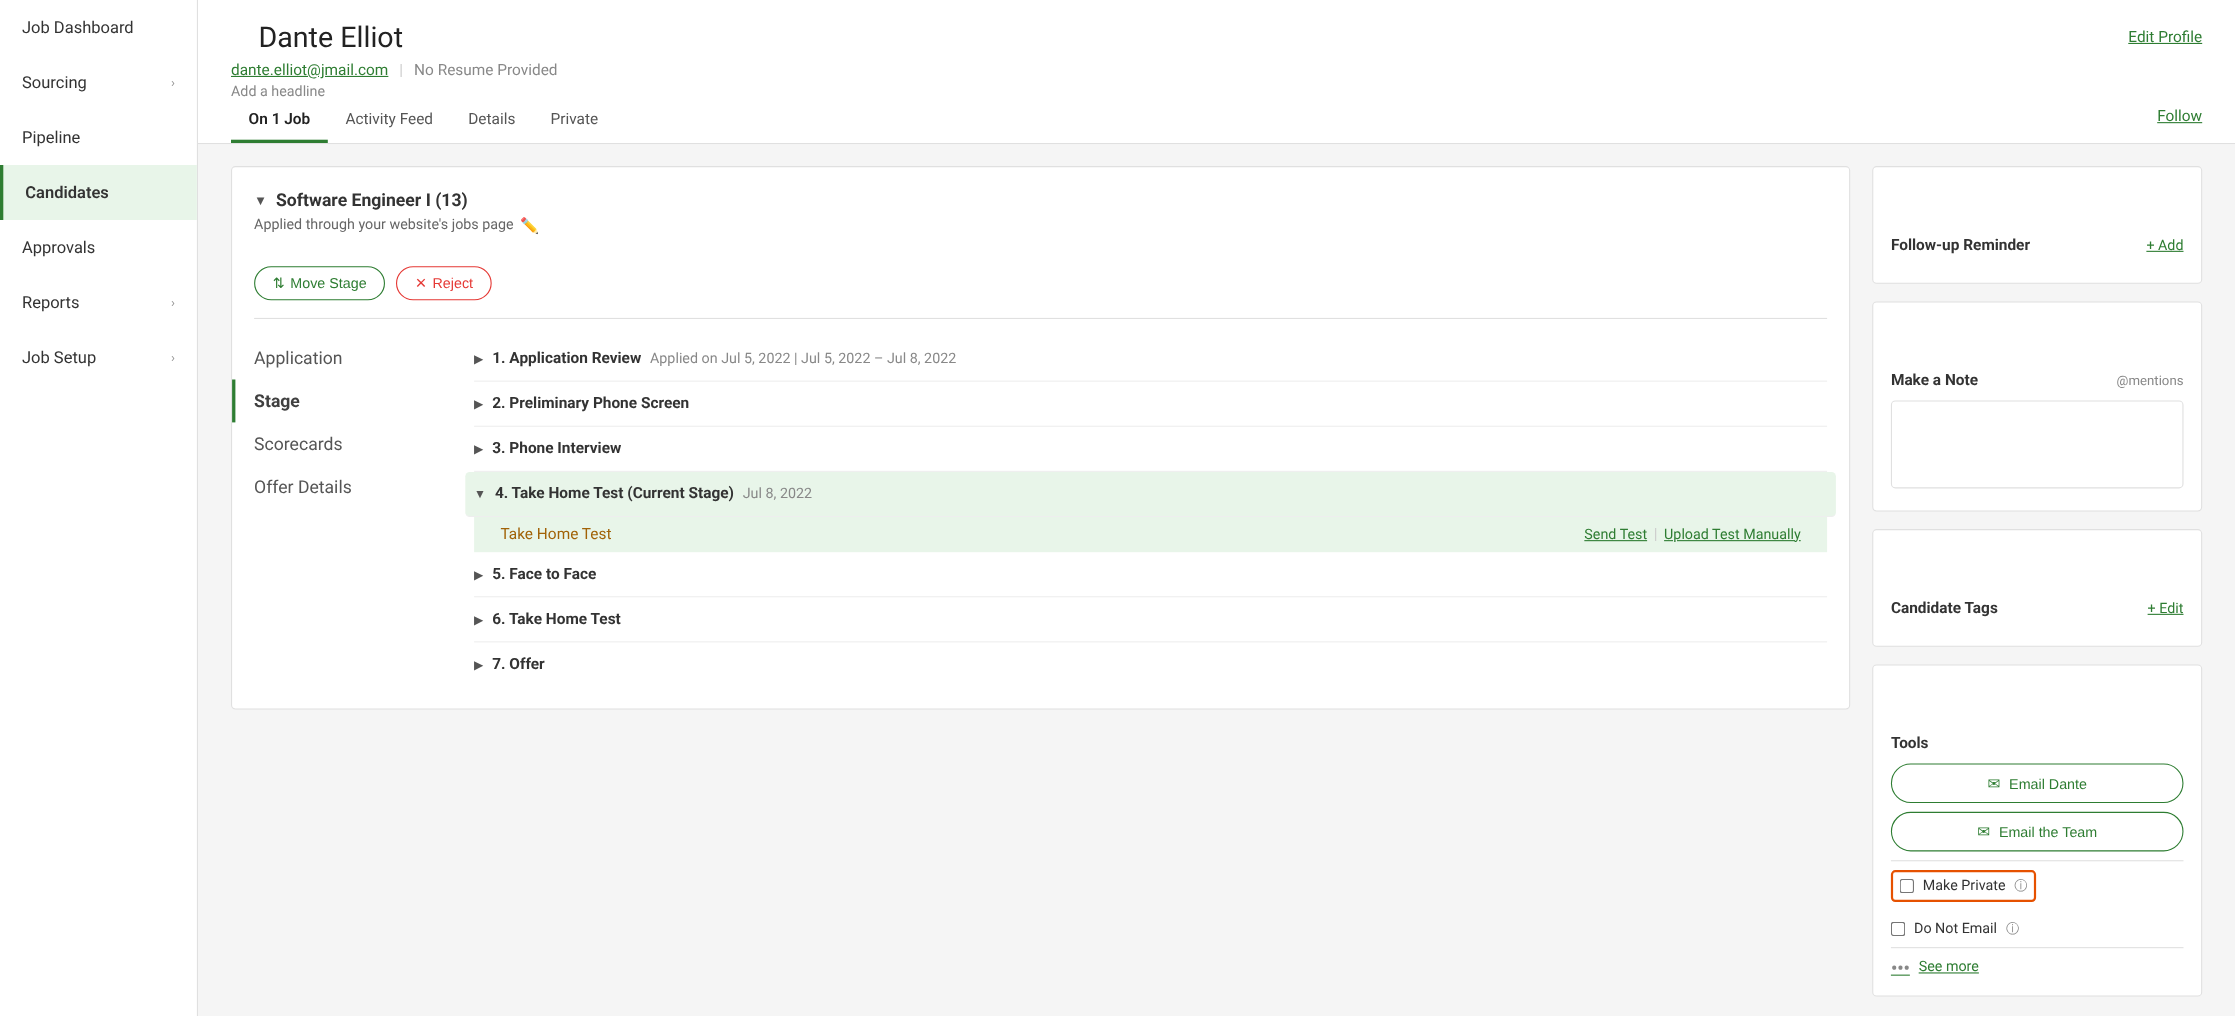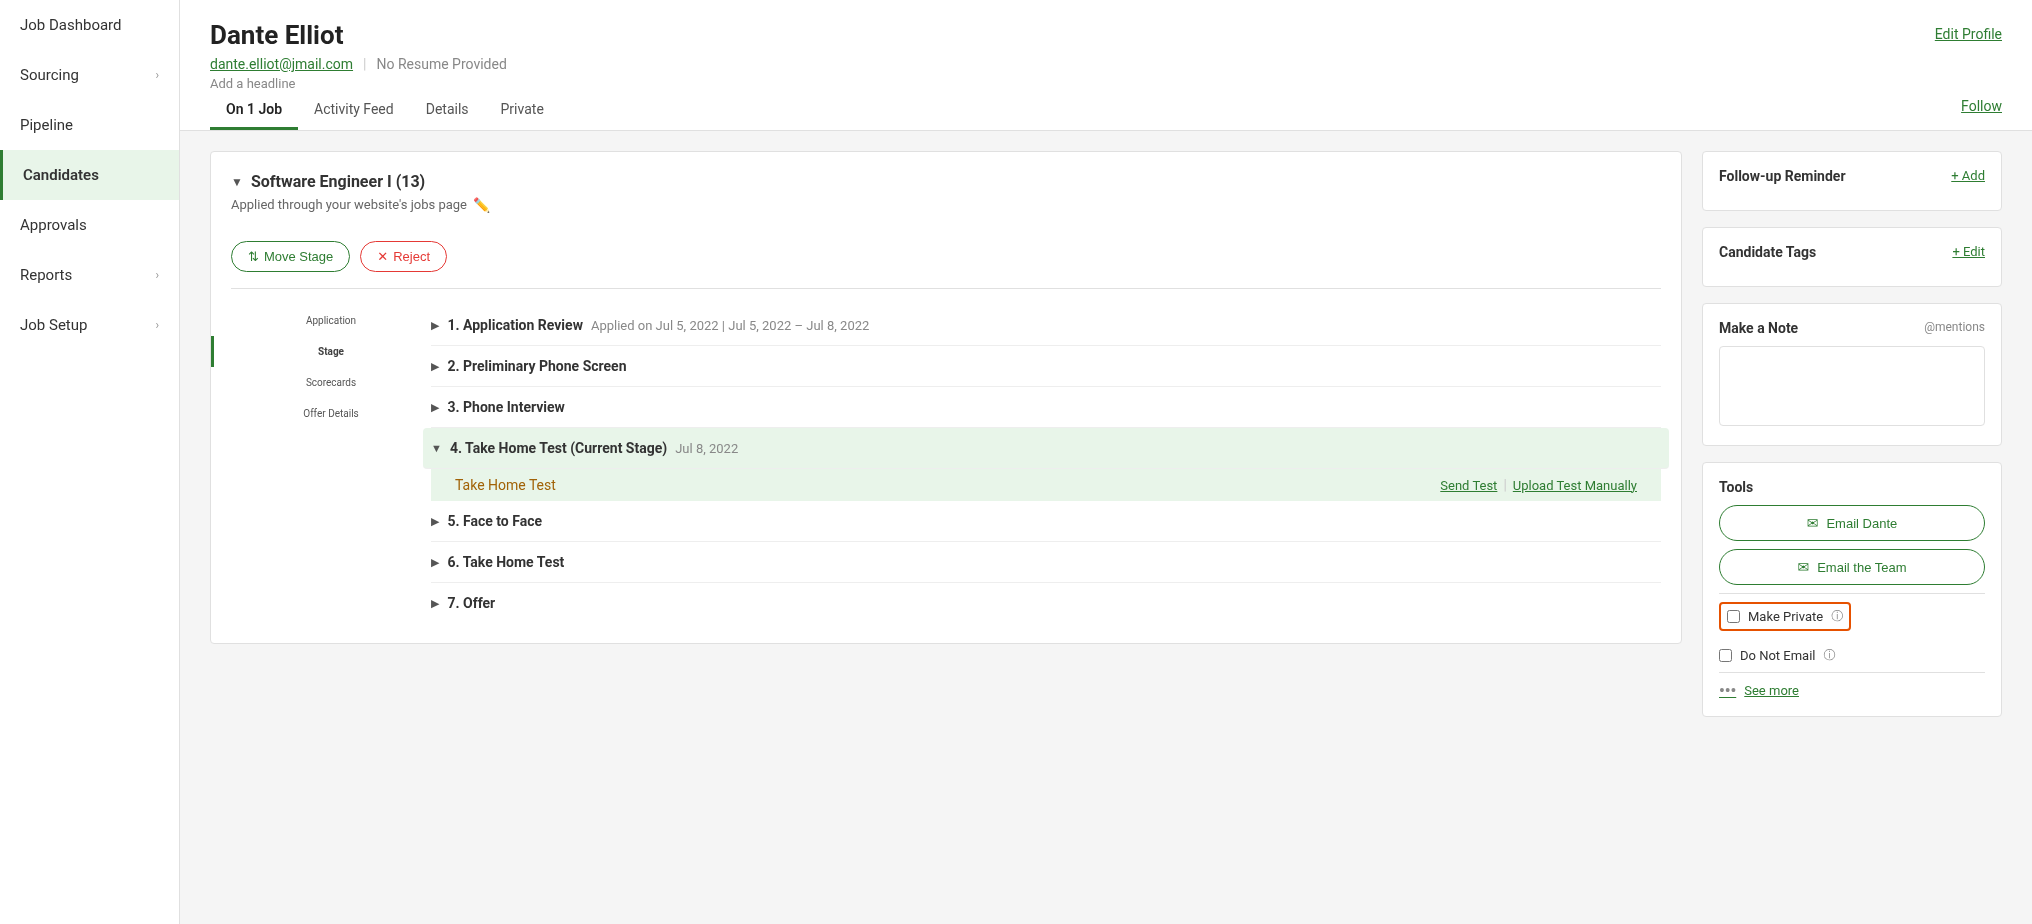"Dante Elliot" .candidate-name { font-weight: 700 -> 400; margin-left: none -> 25px }
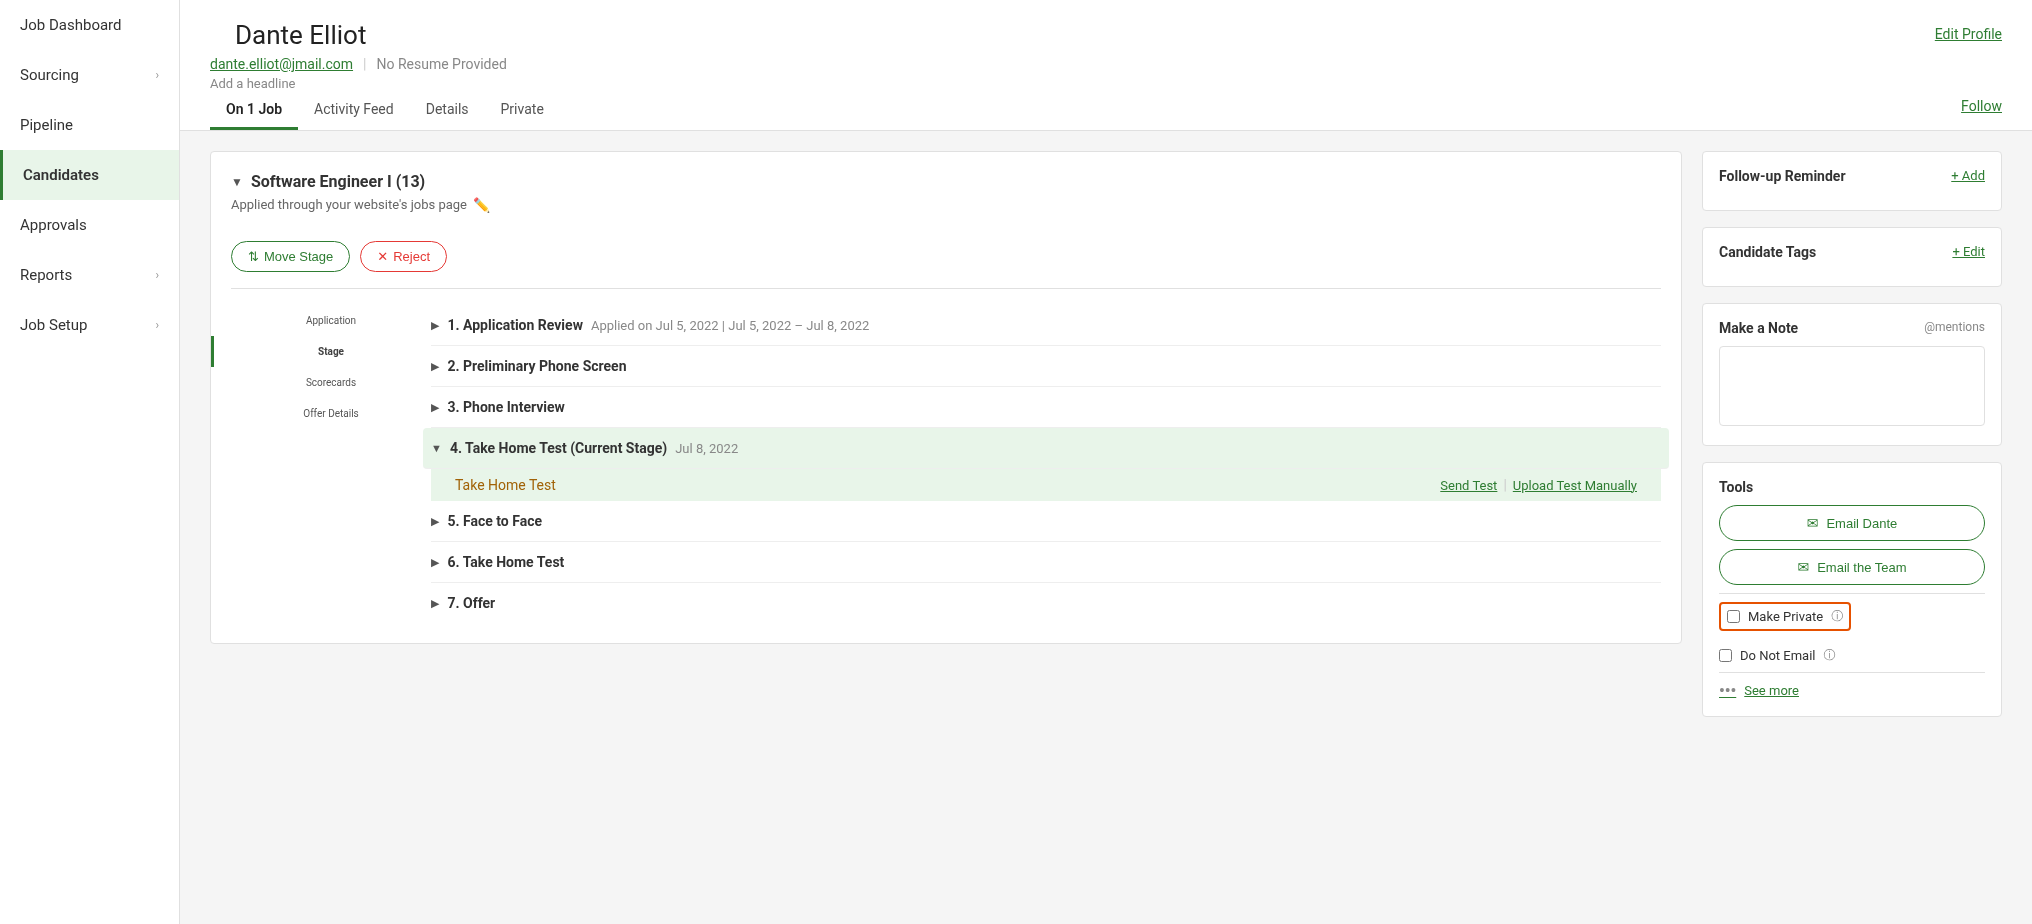"Follow-up Reminder" .right-section-header { align-items: none -> center; margin-top: none -> 47px }
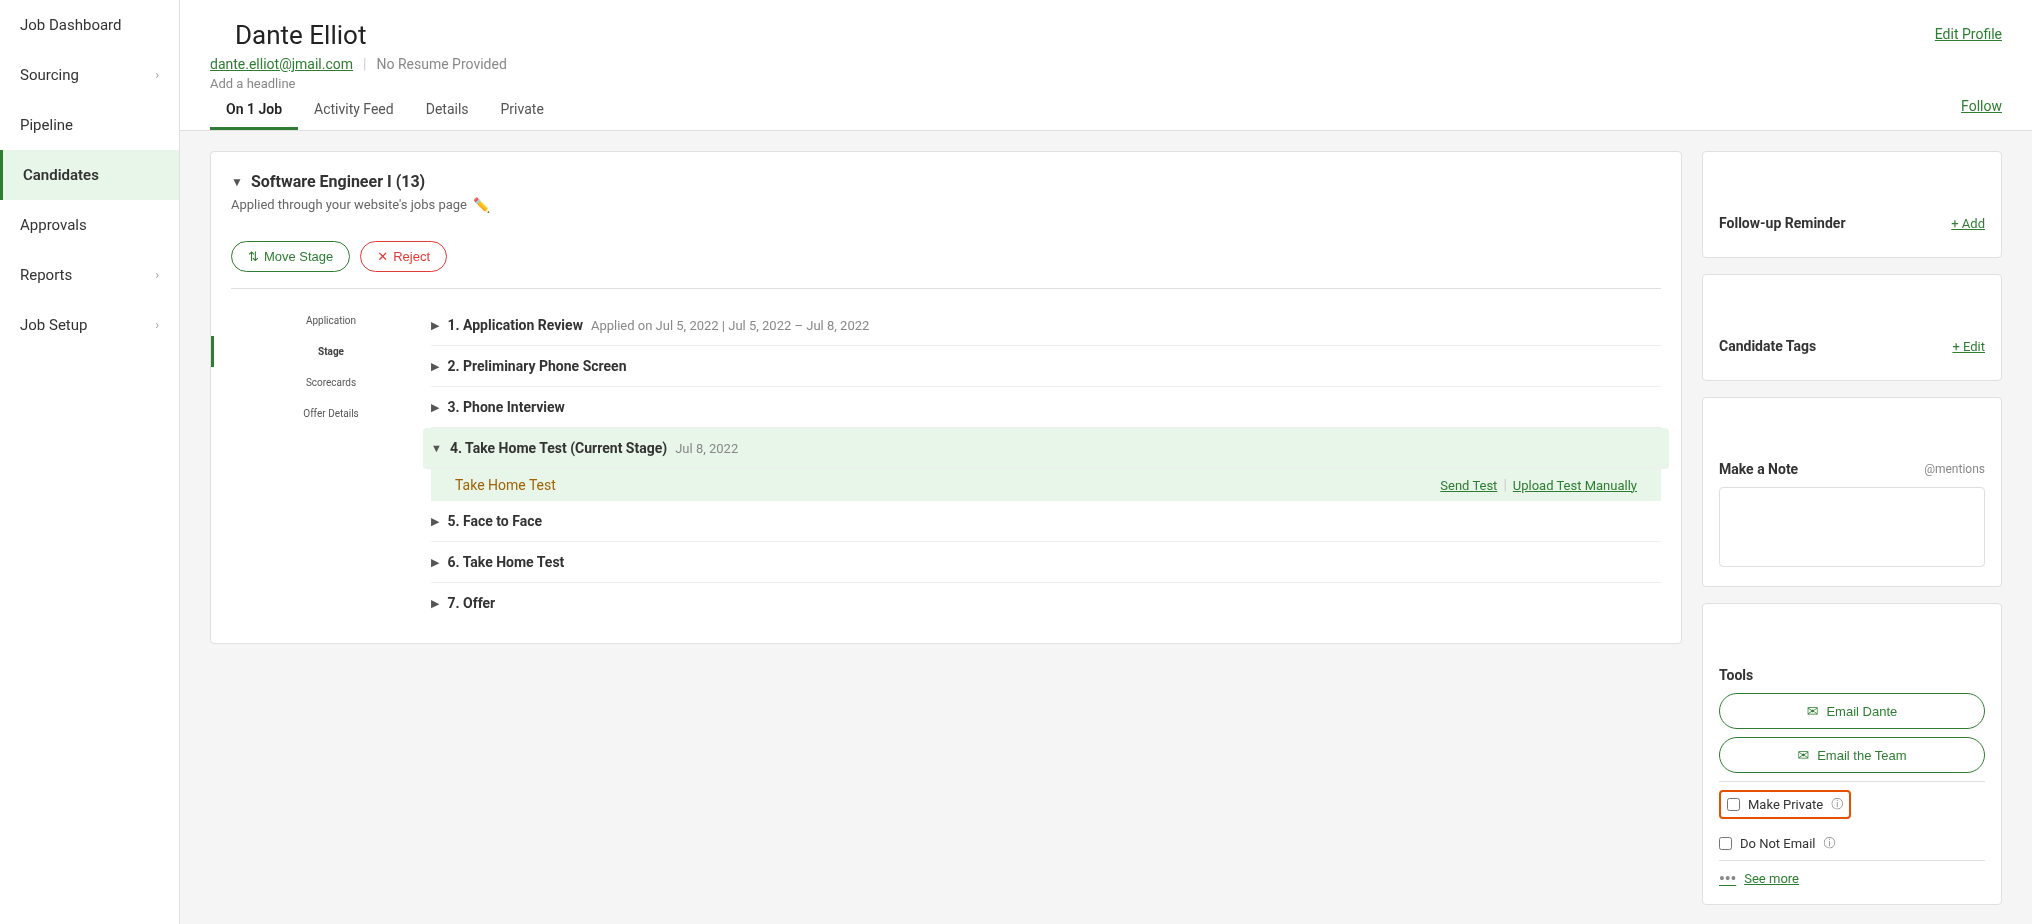"Application" .stage-nav-item { font-size: 10px -> 16px; text-align: center -> none }
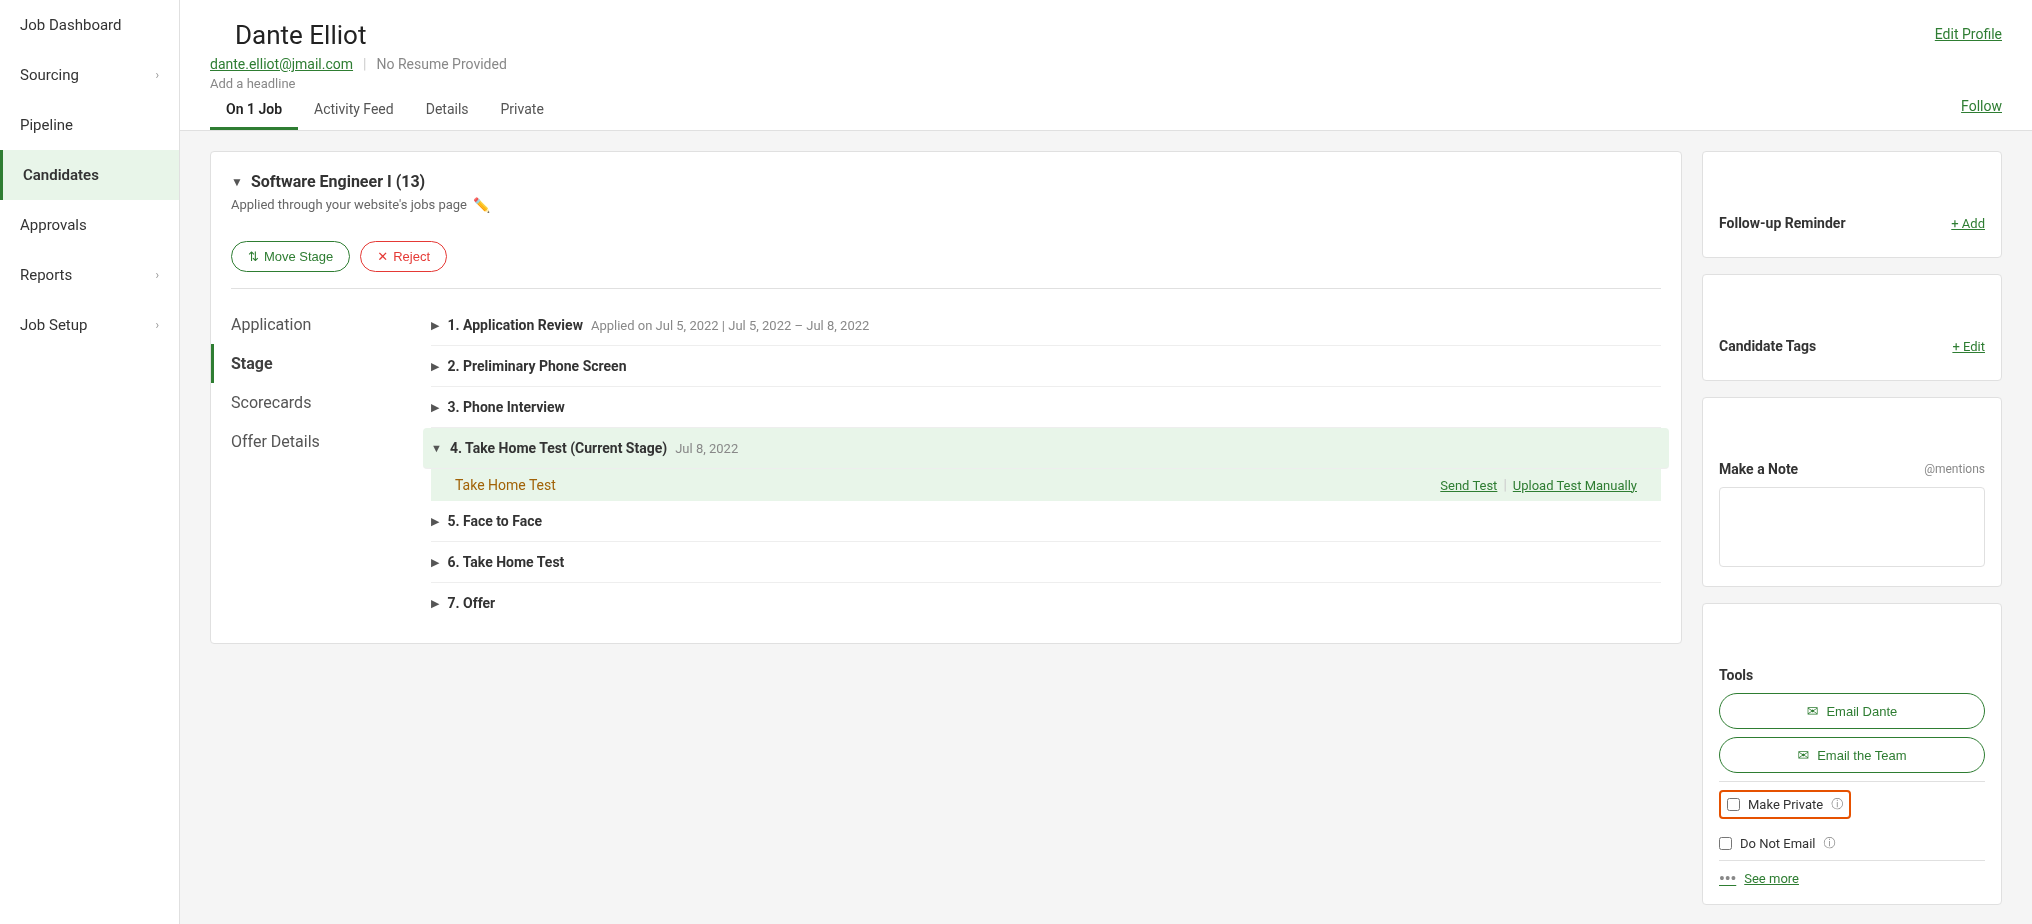"Candidate Tags" div.right-section { order: before "Make a Note" -> after "Make a Note" }
